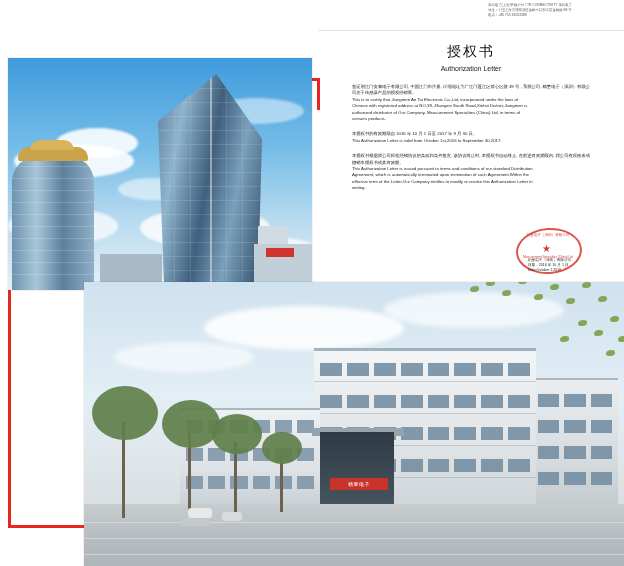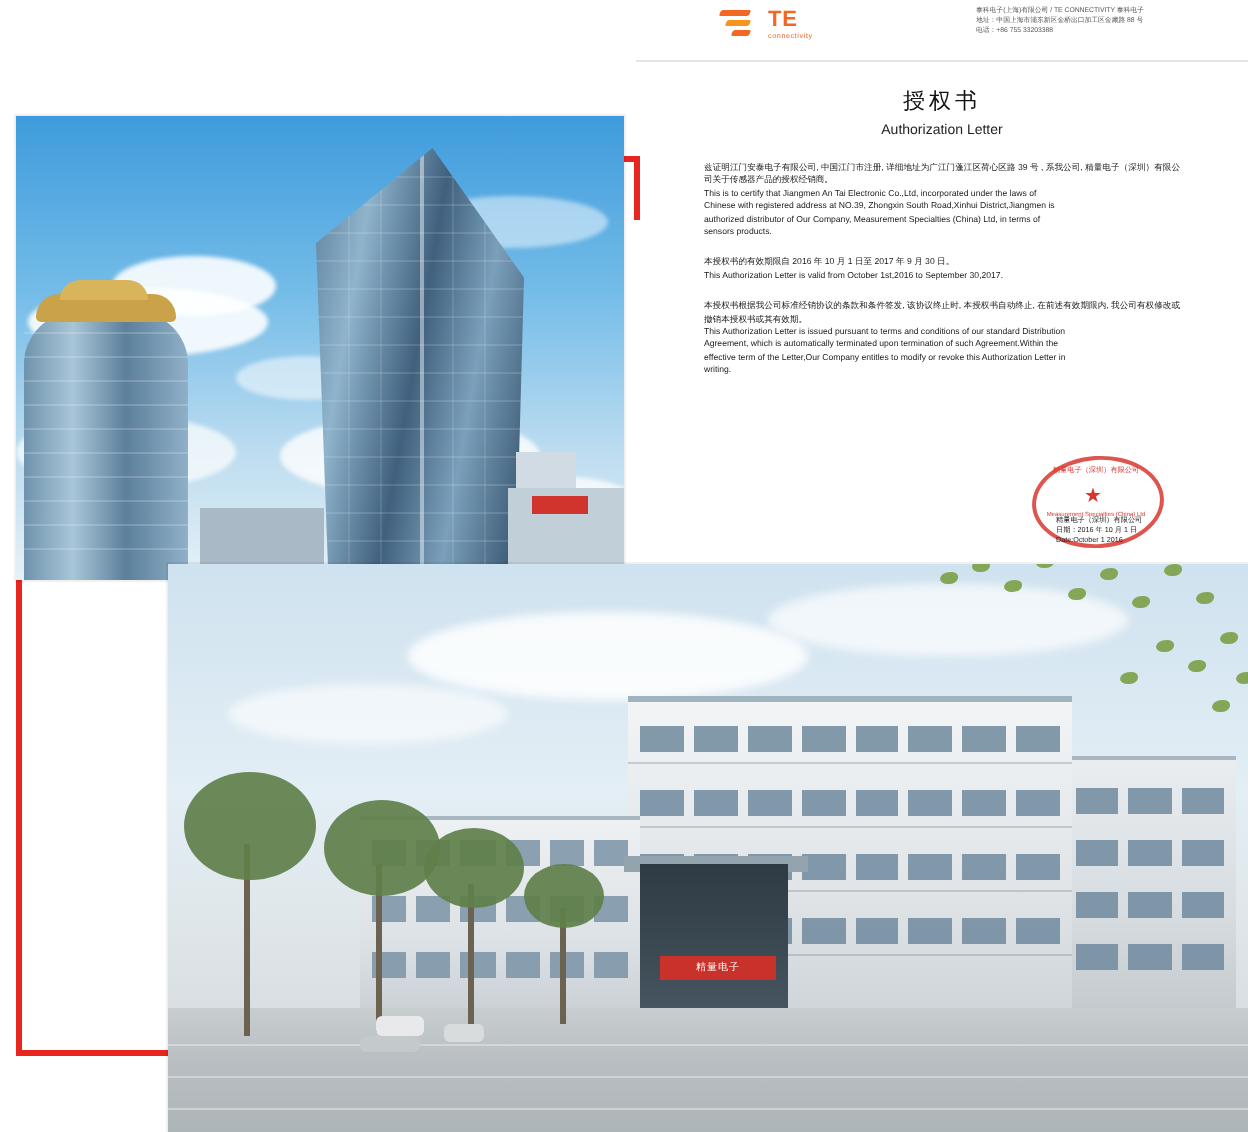"TE" div.te-logo { html: <div> <div> <span></span> <span></span> <span></span> </div> <div>TE</div> <div>connectivity</div> </div> -> none }
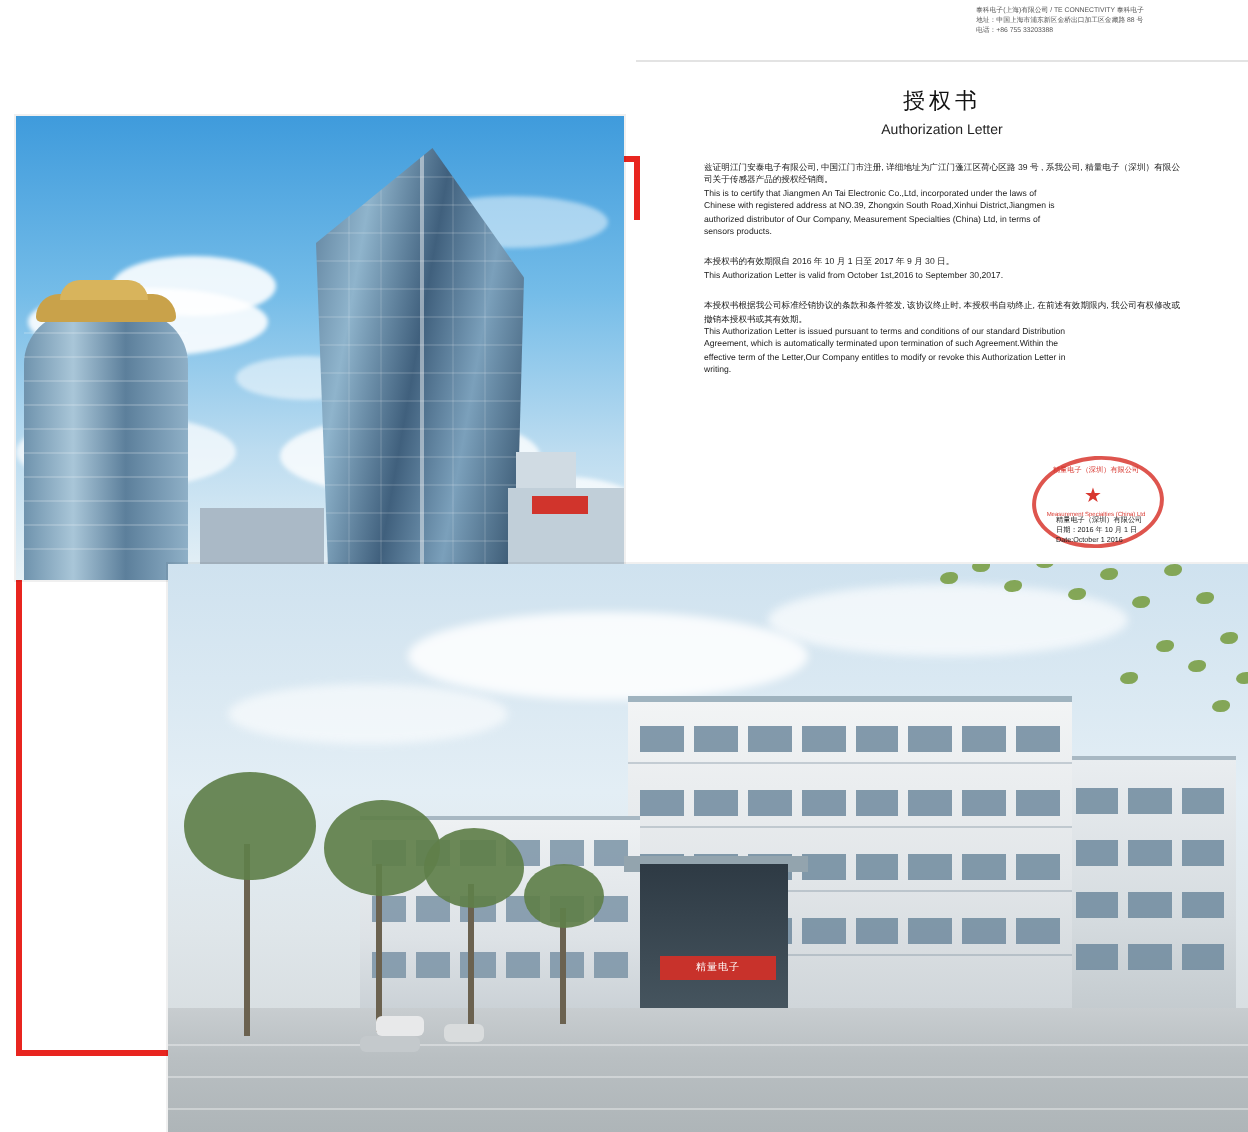"授权书" .doc-title-cn { font-size: 11px -> 14px }
